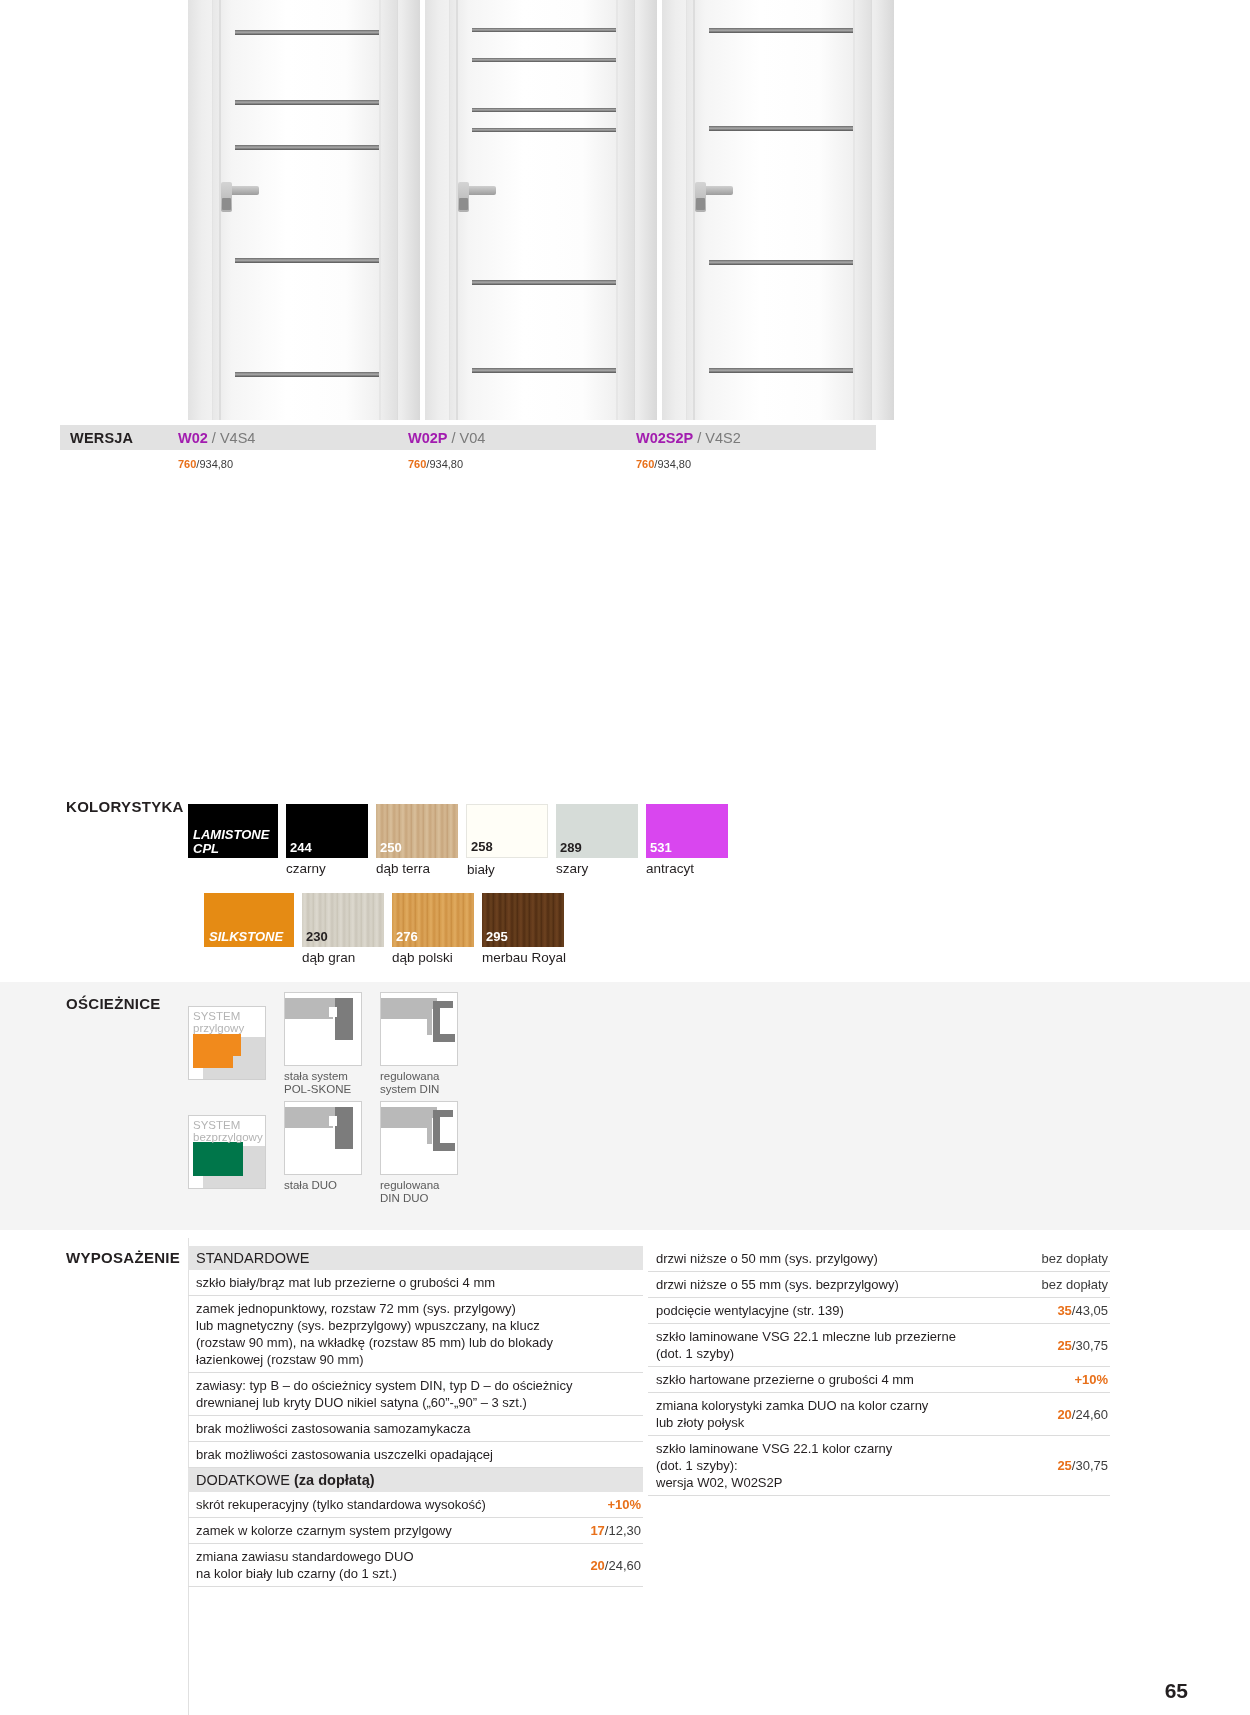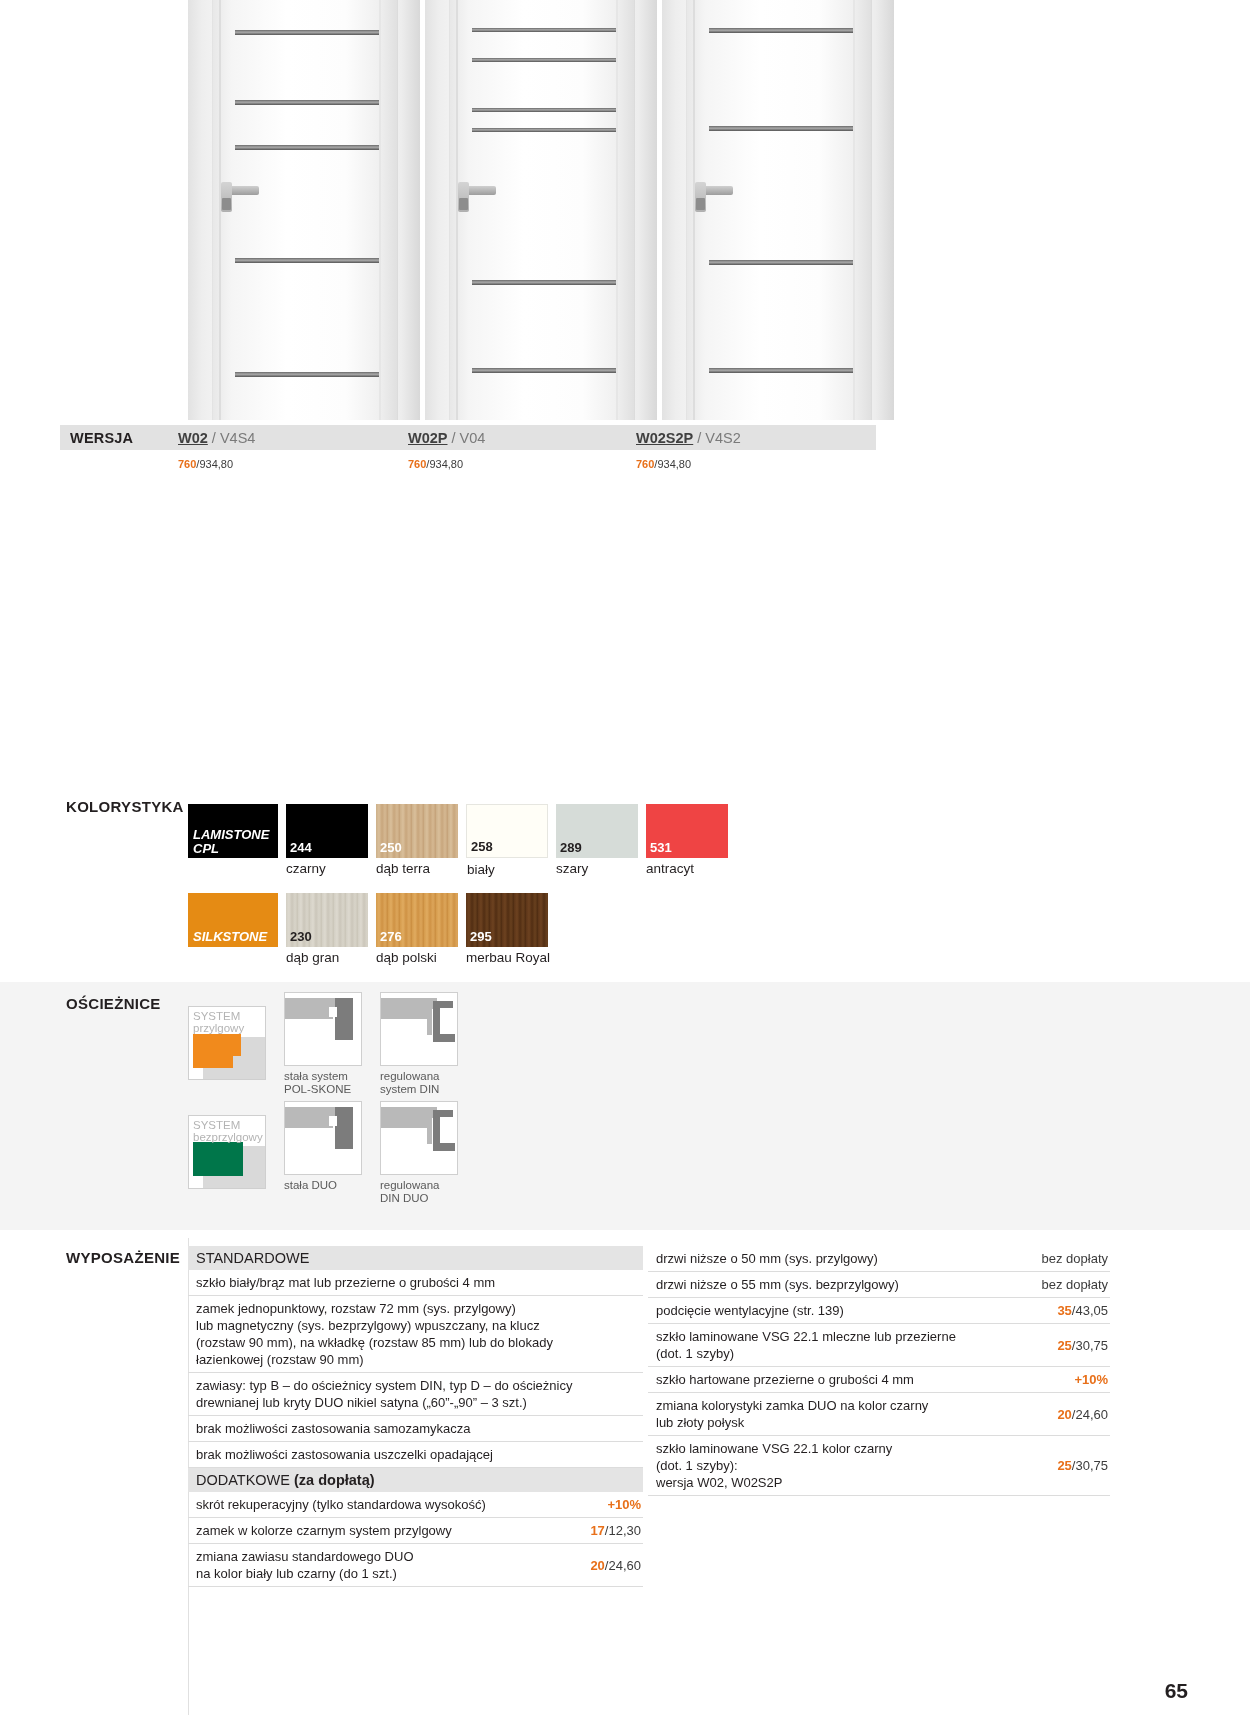"W02" .vcode { color: #404040 -> #a21caf; text-decoration: underline -> none }
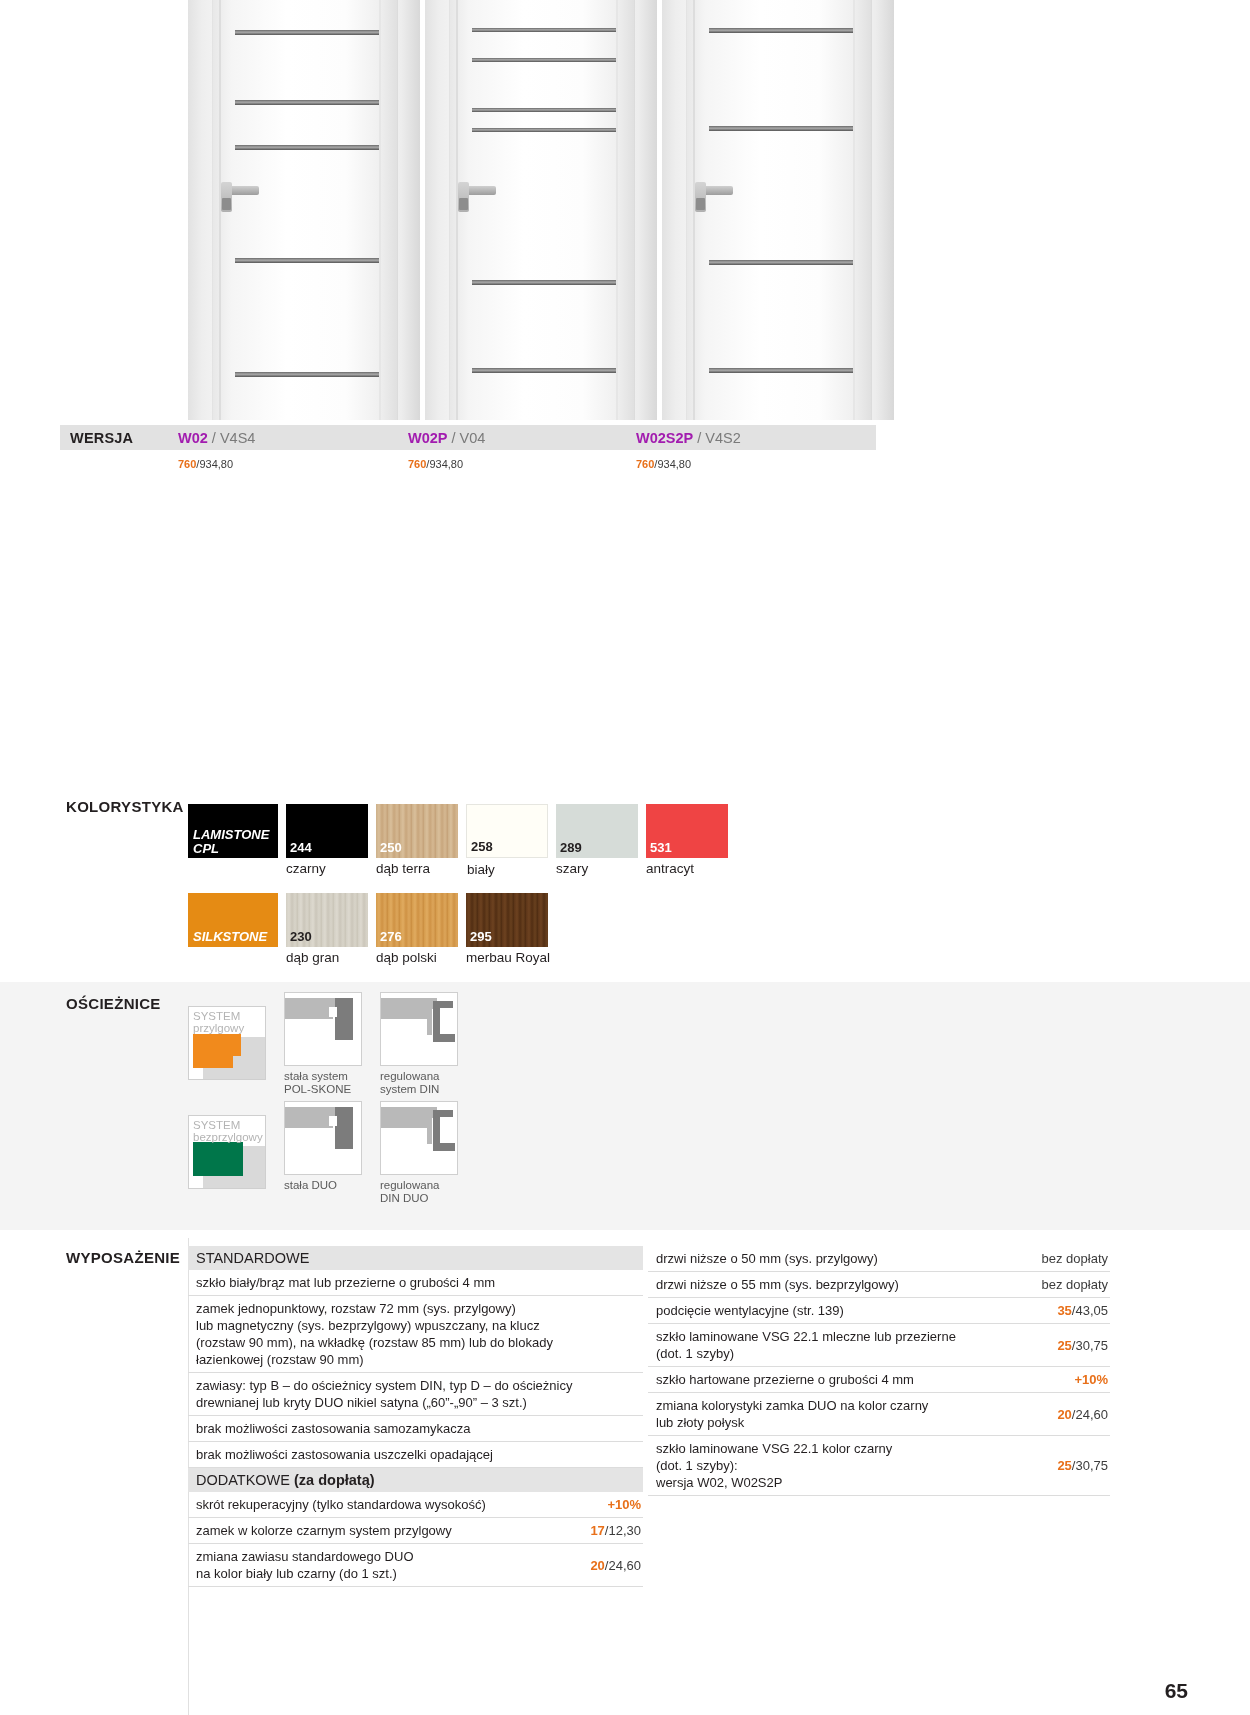"531" .f-anthra { background: #ef4444 -> #d946ef }
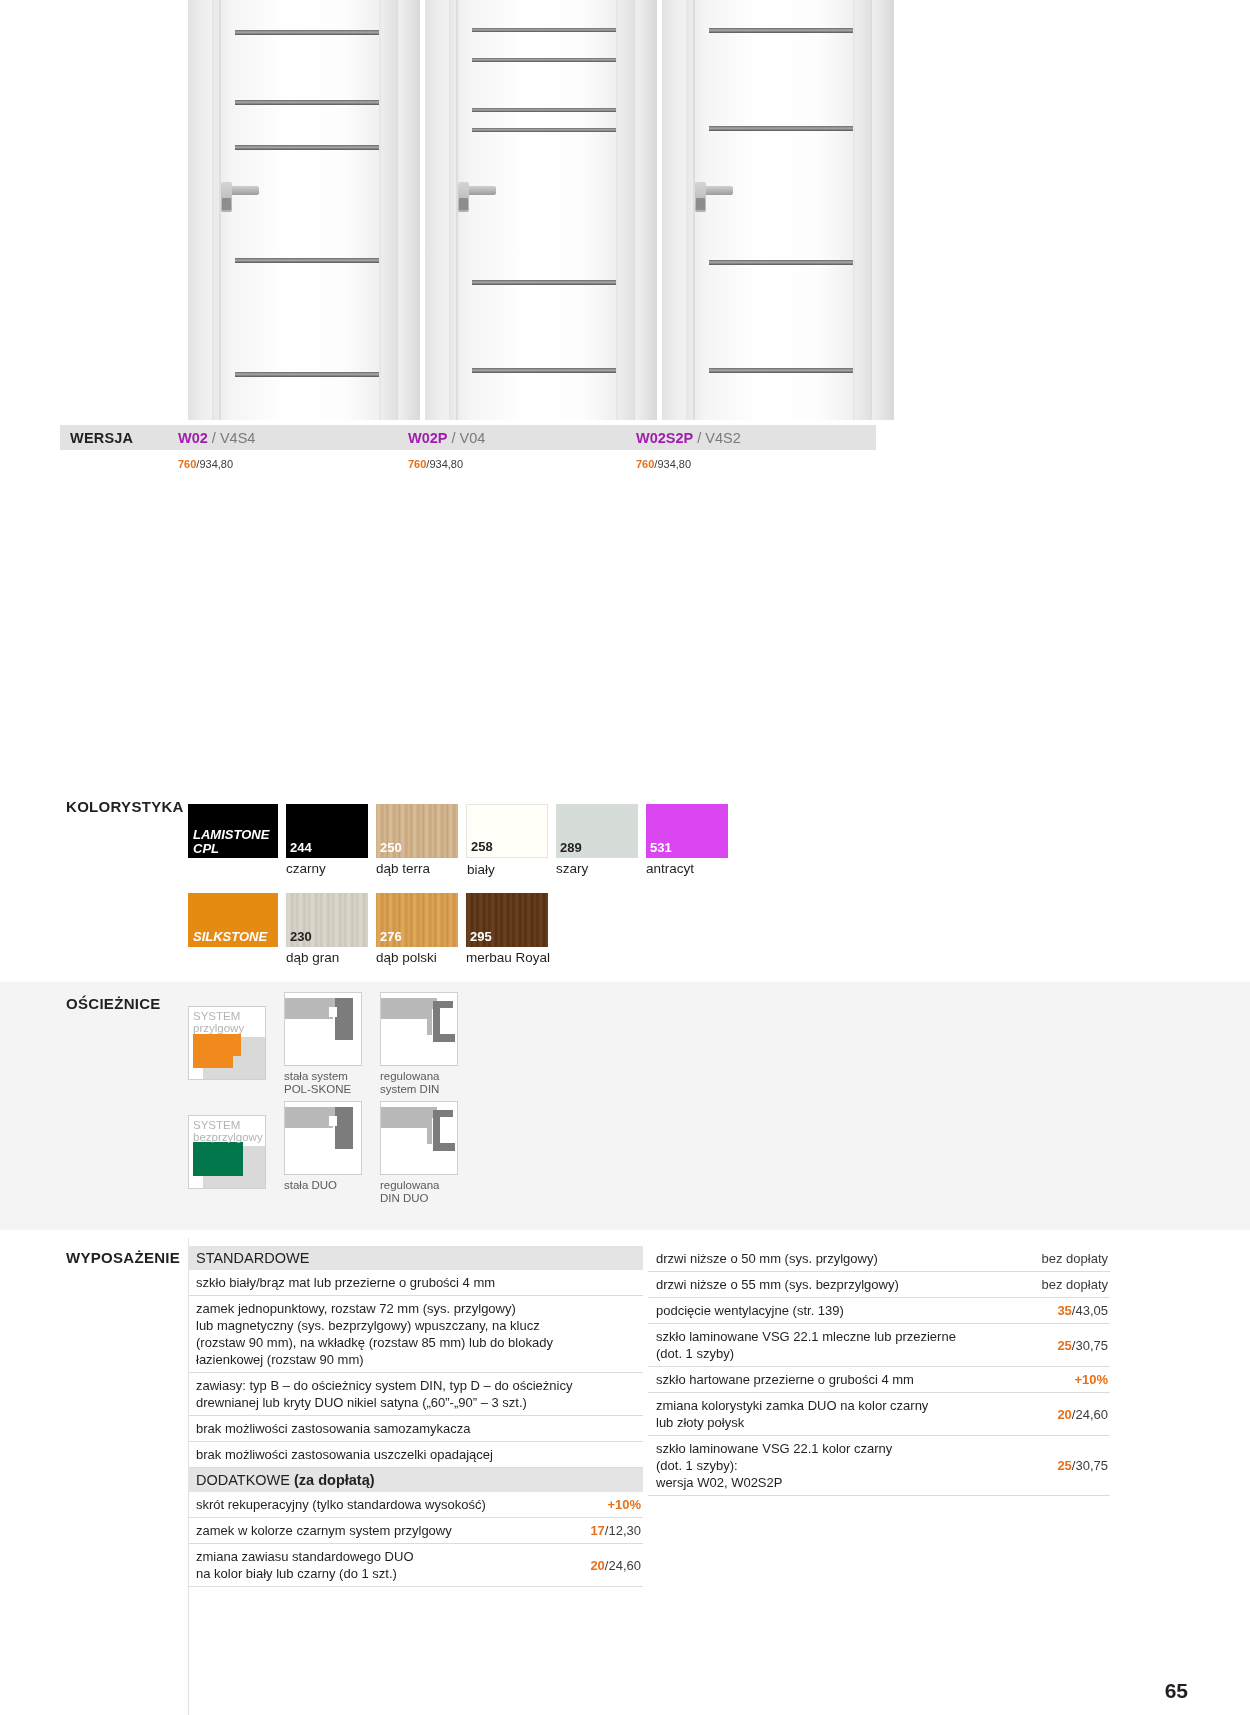"SILKSTONE" .swatch.brandbox.silk { margin-left: none -> 16px }
